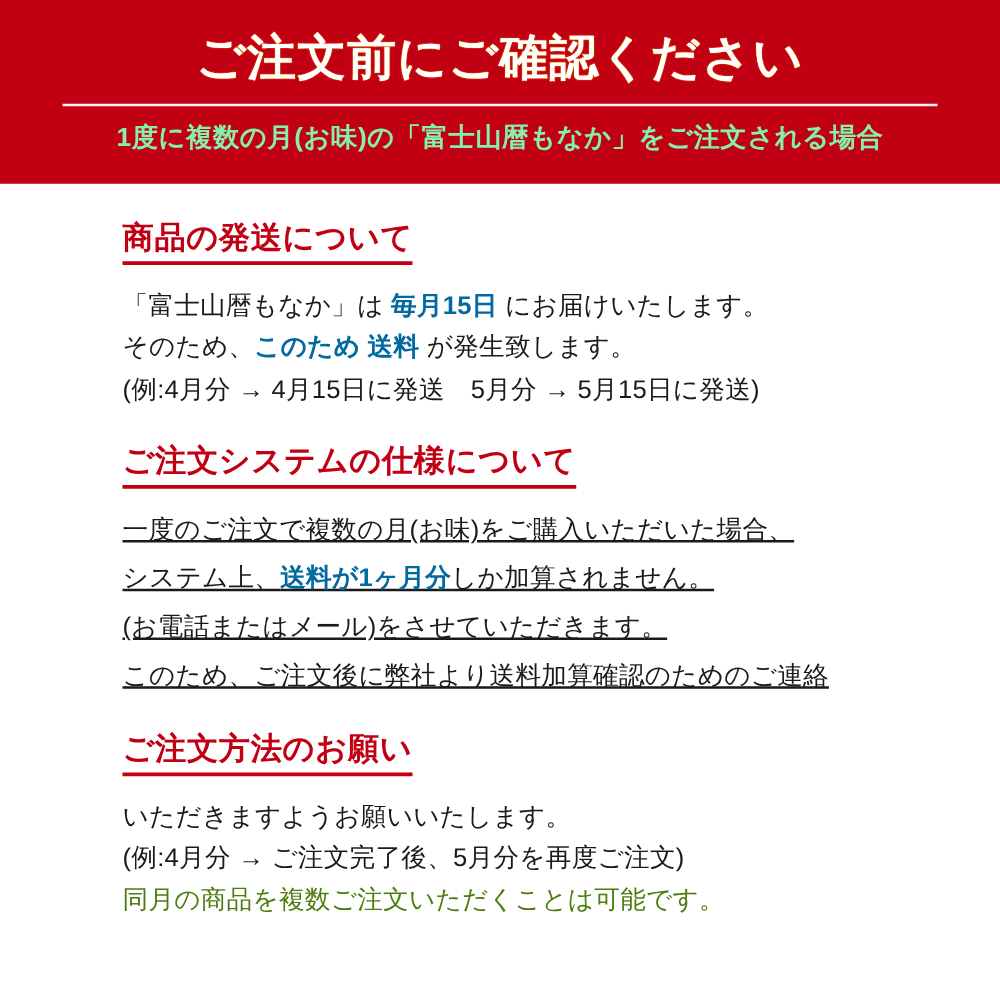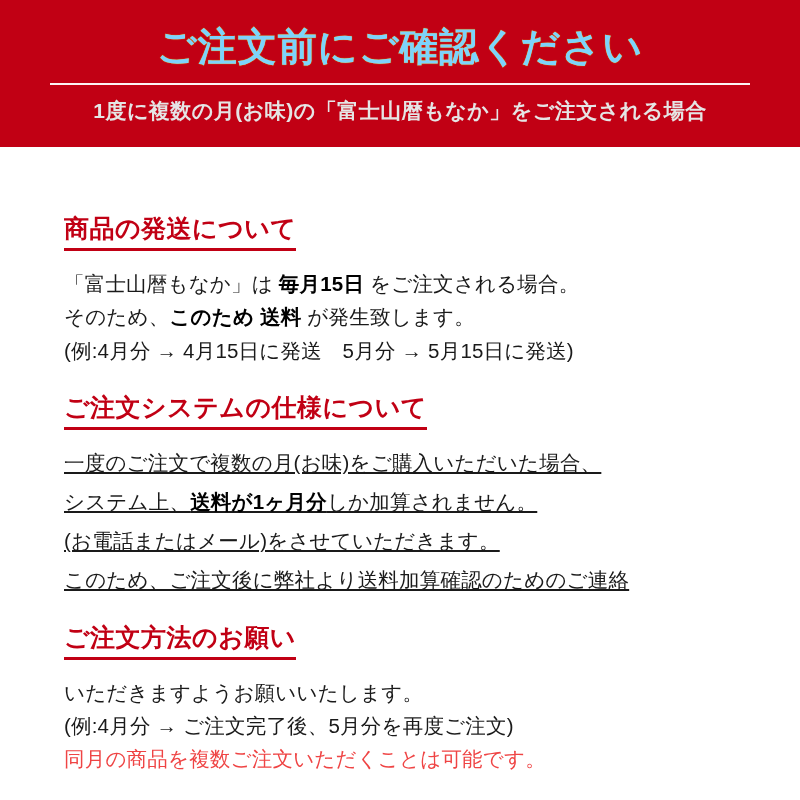"ご注文前にご確認ください" .banner-title { color: #7dd3fc -> #ffffff }
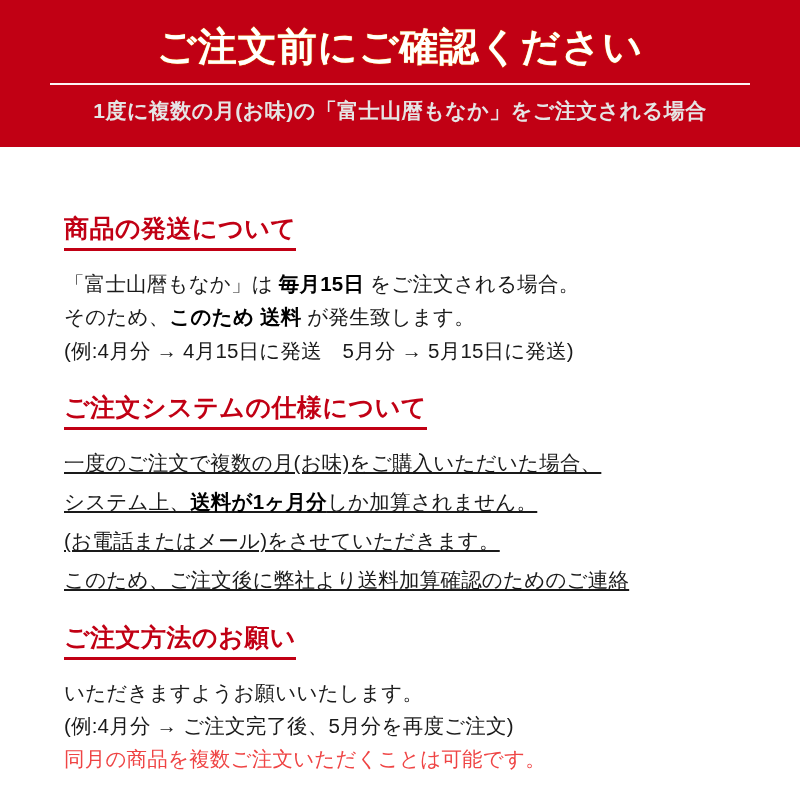"1度に複数の月(お味)の「富士山暦もなか」をご注文される場合" .banner-sub { color: #e5e5e5 -> #86efac }
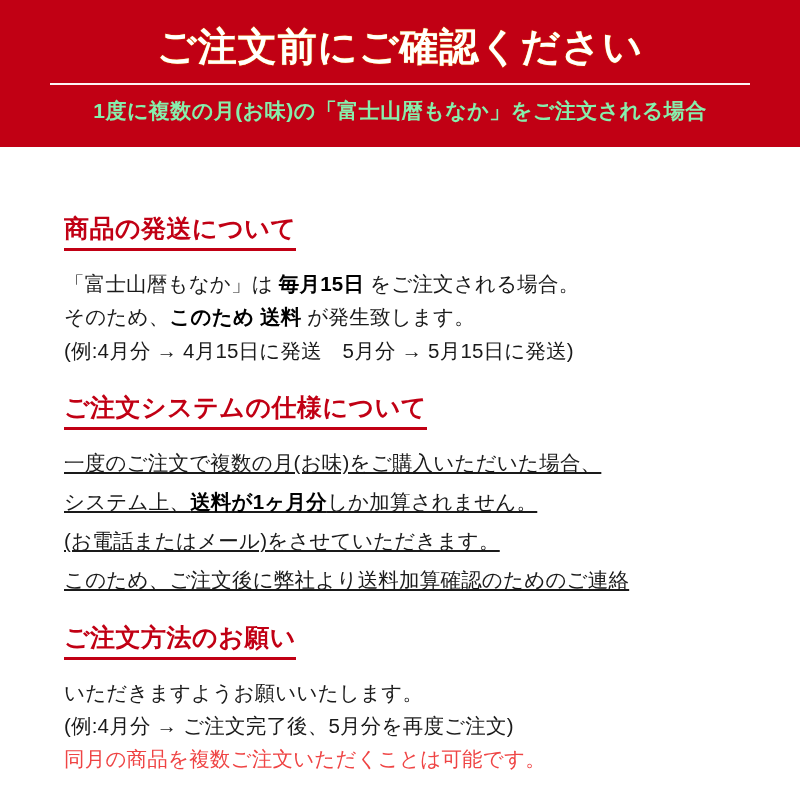"商品の発送について" .content { margin-top: 39px -> none; padding: 26px 58px 0 64px -> 26px 58px 0 98px }
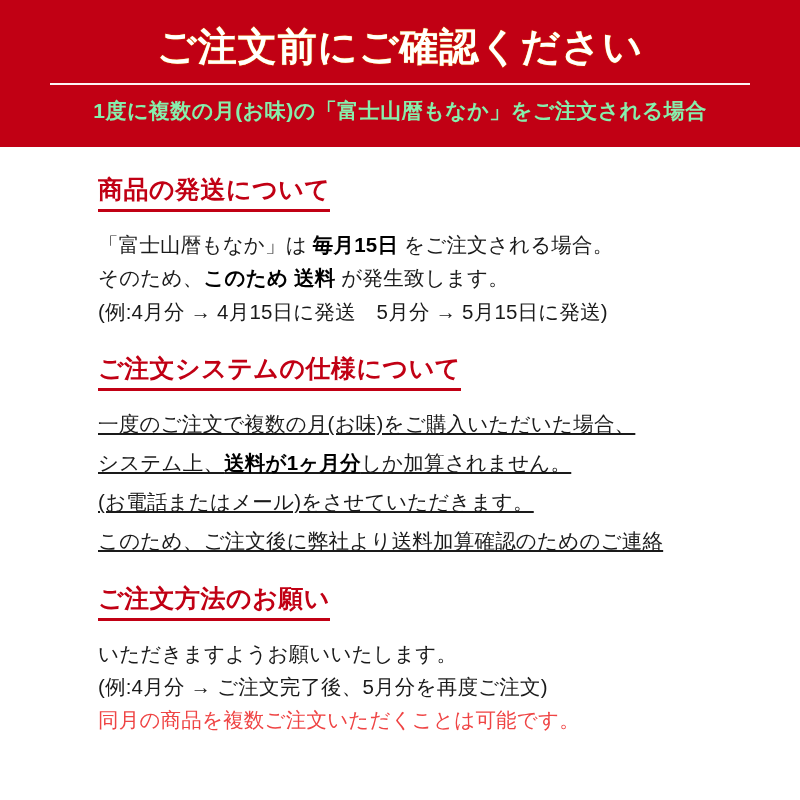"毎月15日" .em { color: #000000 -> #0369a1 }
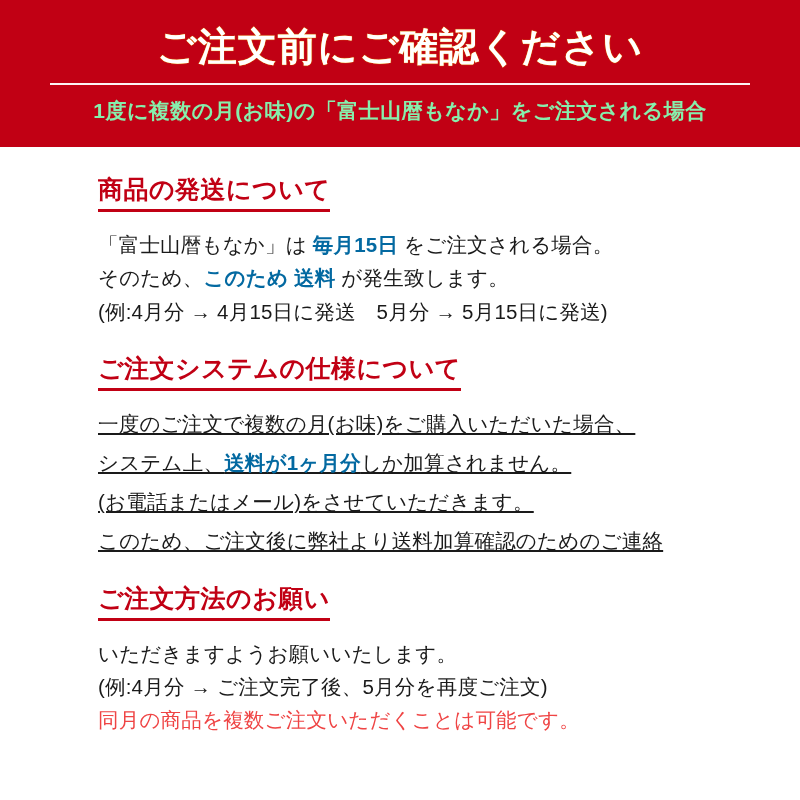"をご注文される場合。" span { text: をご注文される場合 -> にお届けいたします }
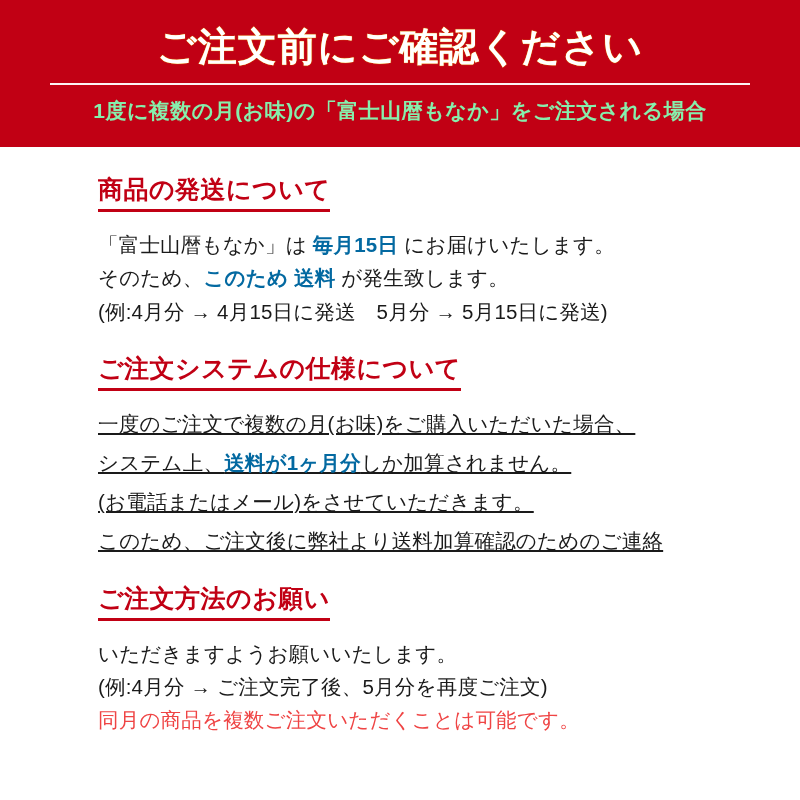"同月の商品を複数ご注文いただくことは可能です。" .em-all { color: #ef4444 -> #4d7c0f }
